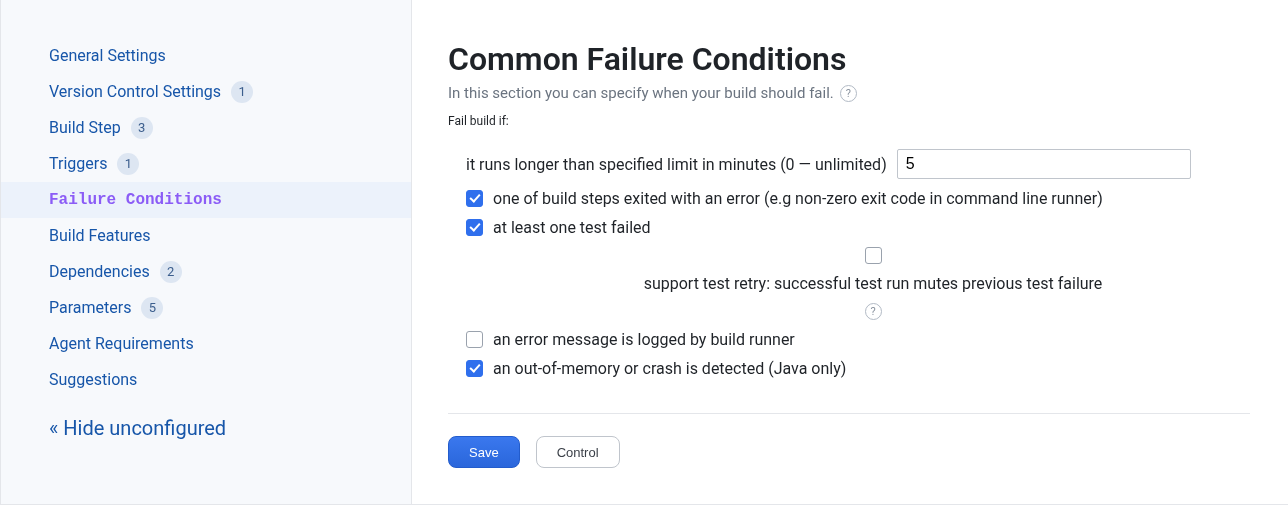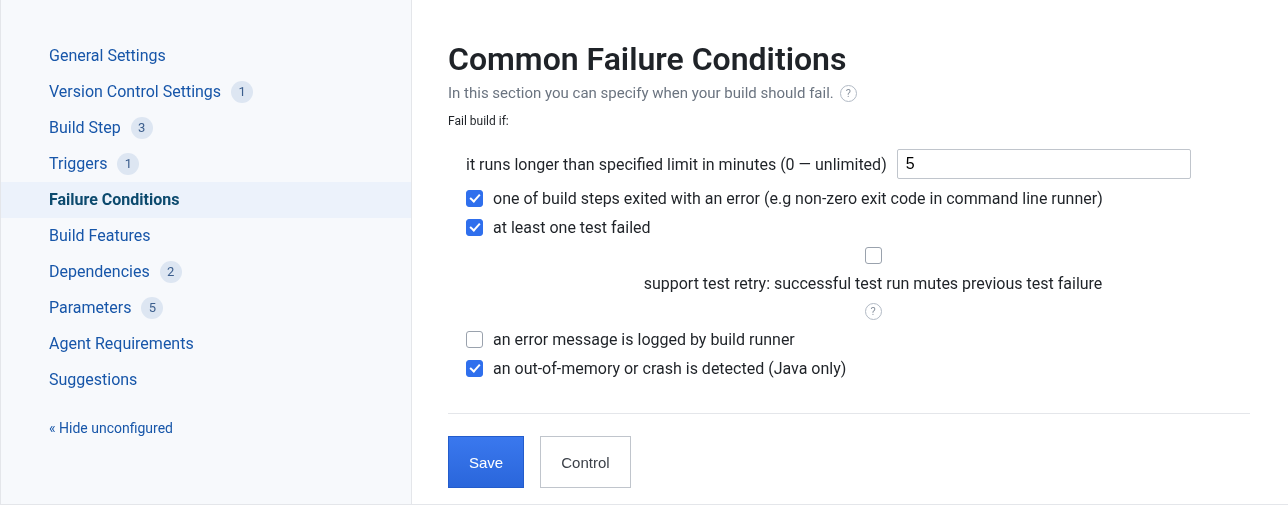"Failure Conditions" .side-item.active { color: #0c4a6e -> #8b5cf6; font-family: none -> Liberation Mono, monospace }
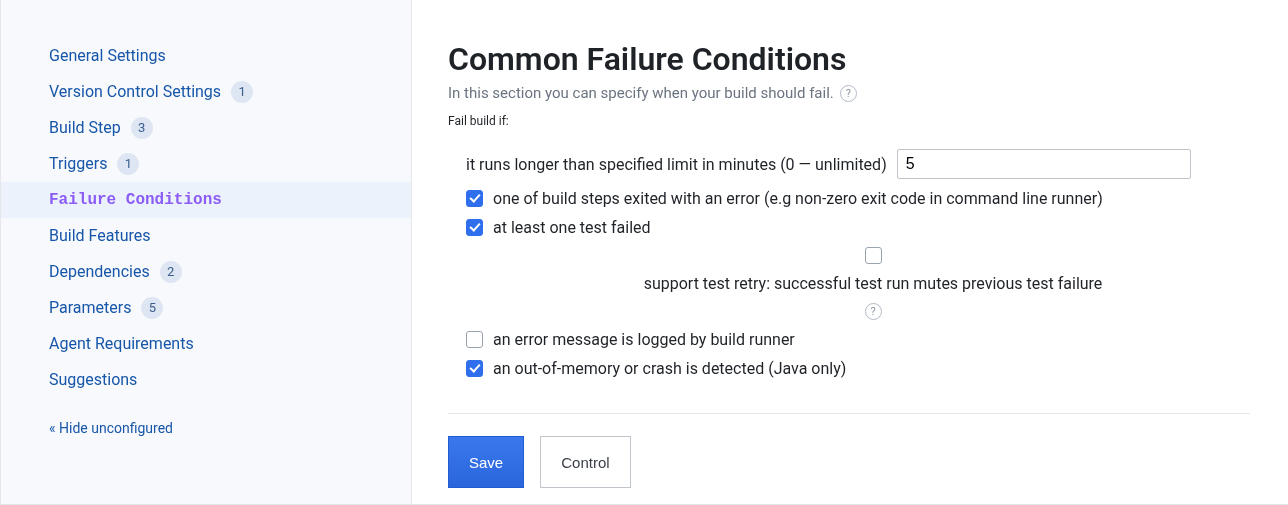"« Hide unconfigured" .side-item.muted { font-size: 14px -> 20px }
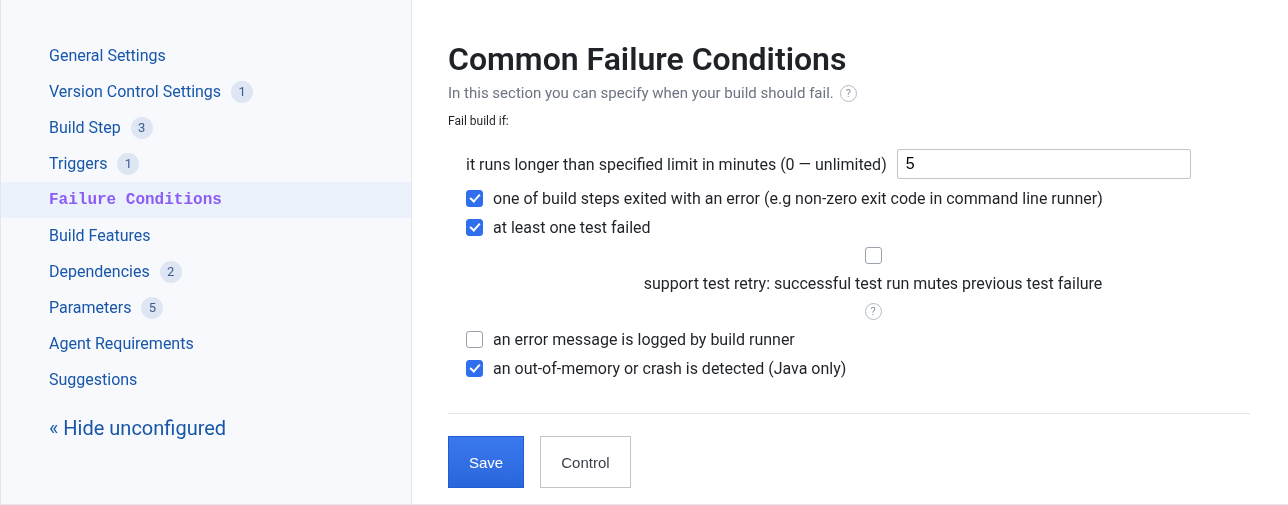"Save" .btn { border-radius: 0 -> 8px; font-size: 15px -> 13px; height: 52px -> 32px }
